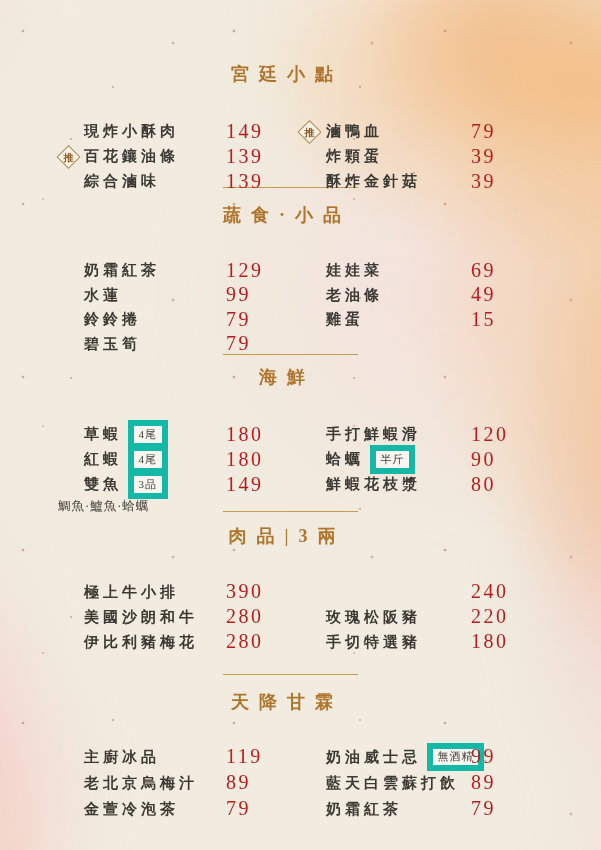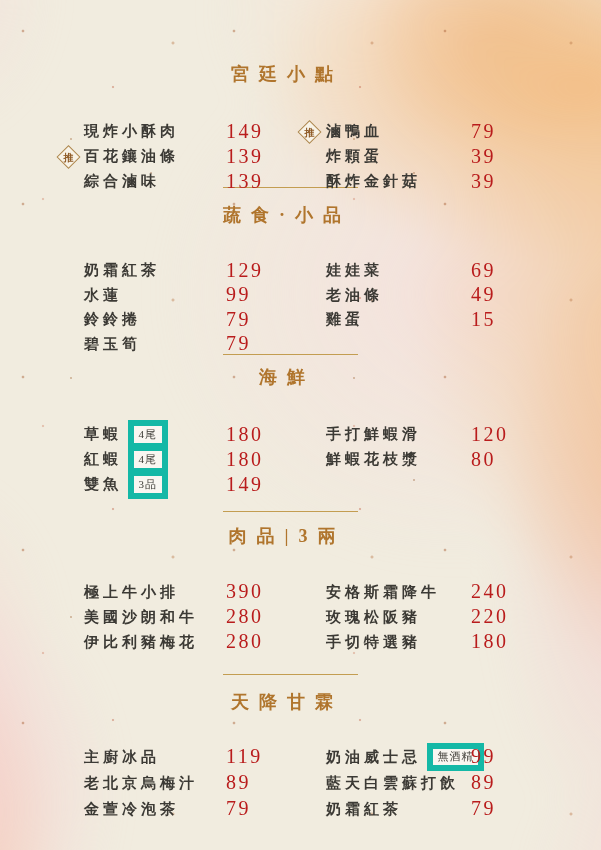"蛤蠣" div.row { html: none -> <div> <span>蛤蠣</span> <span>半斤</span> <span>90</span> </div> }
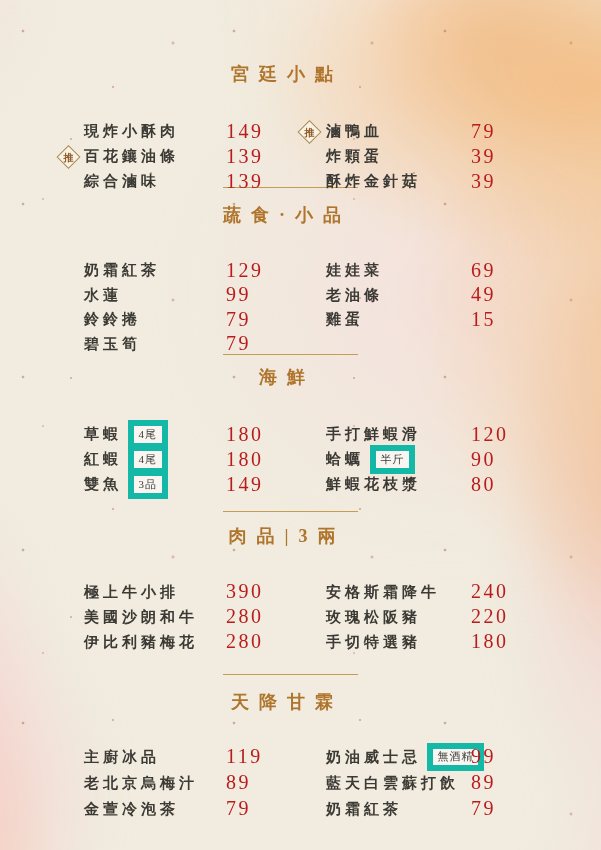"鯛魚·鱸魚·蛤蠣" div.note { html: none -> <div>鯛魚·鱸魚·蛤蠣</div> }
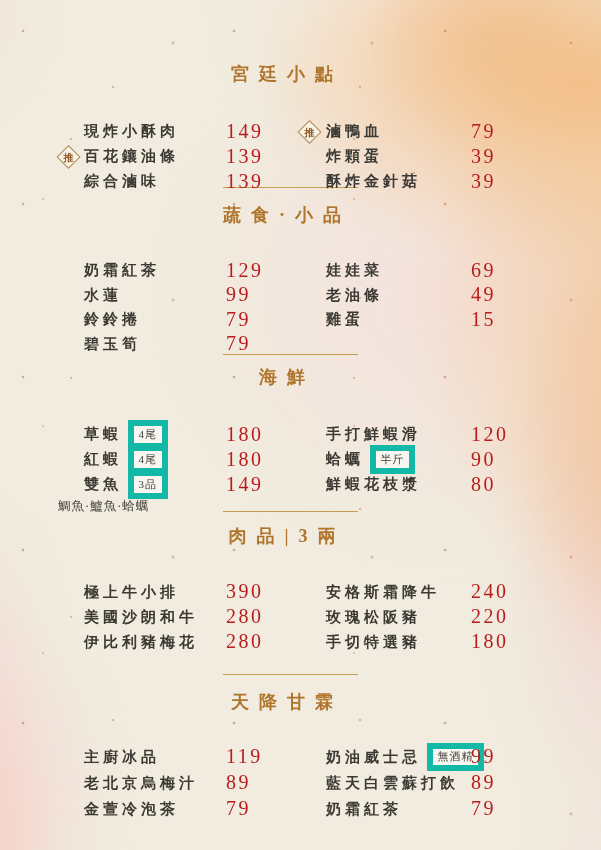"安格斯霜降牛" span.name { html: <span>安格斯霜降牛</span> -> none }
